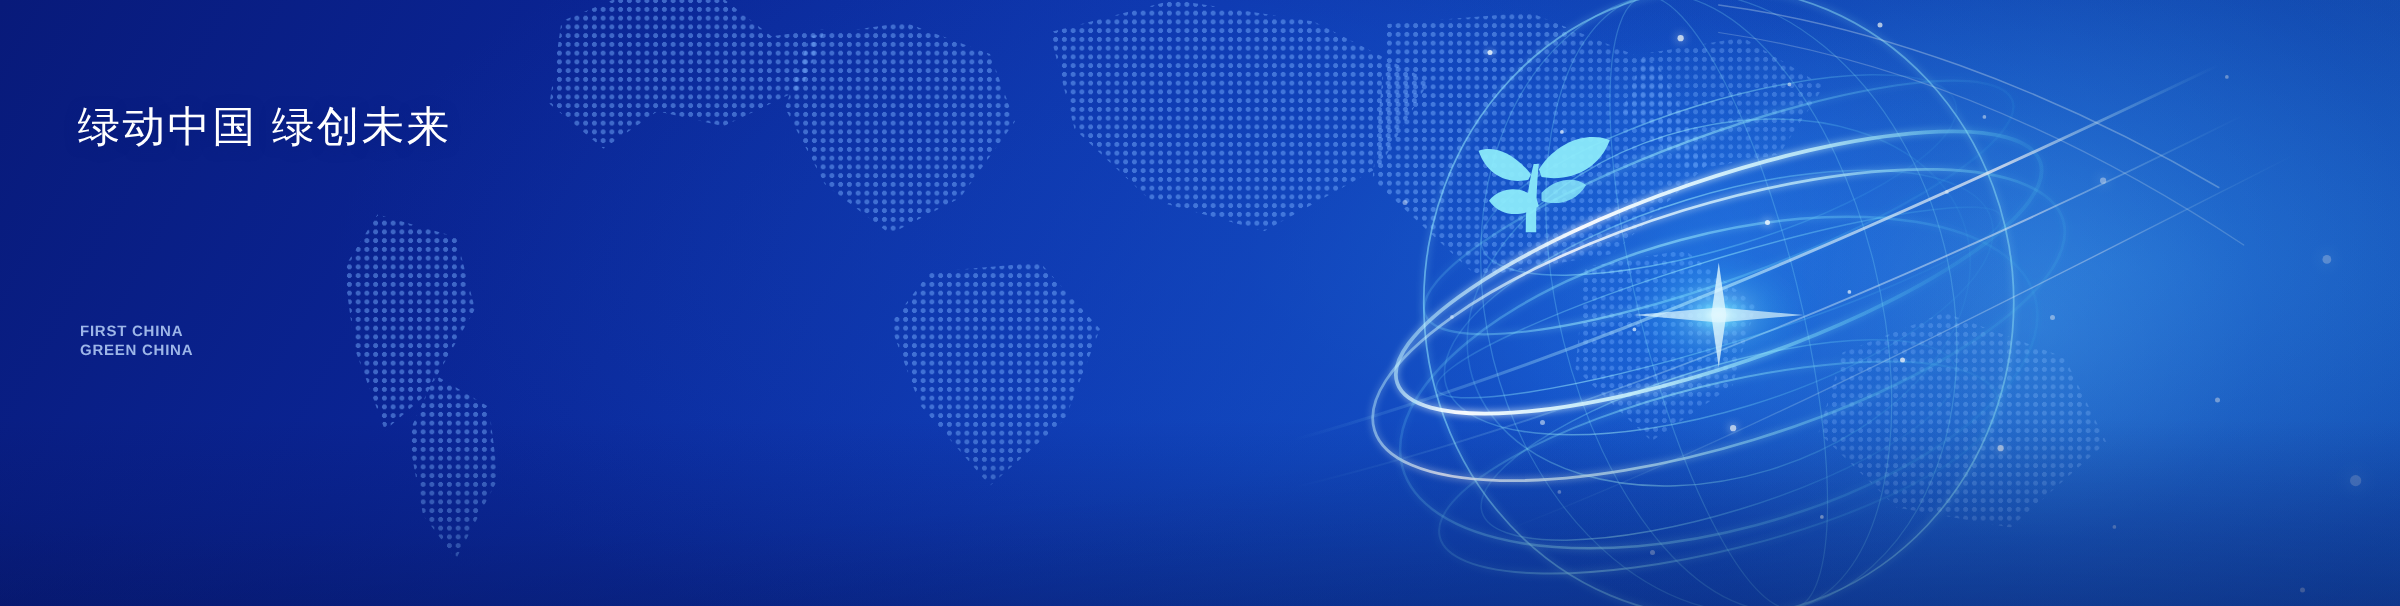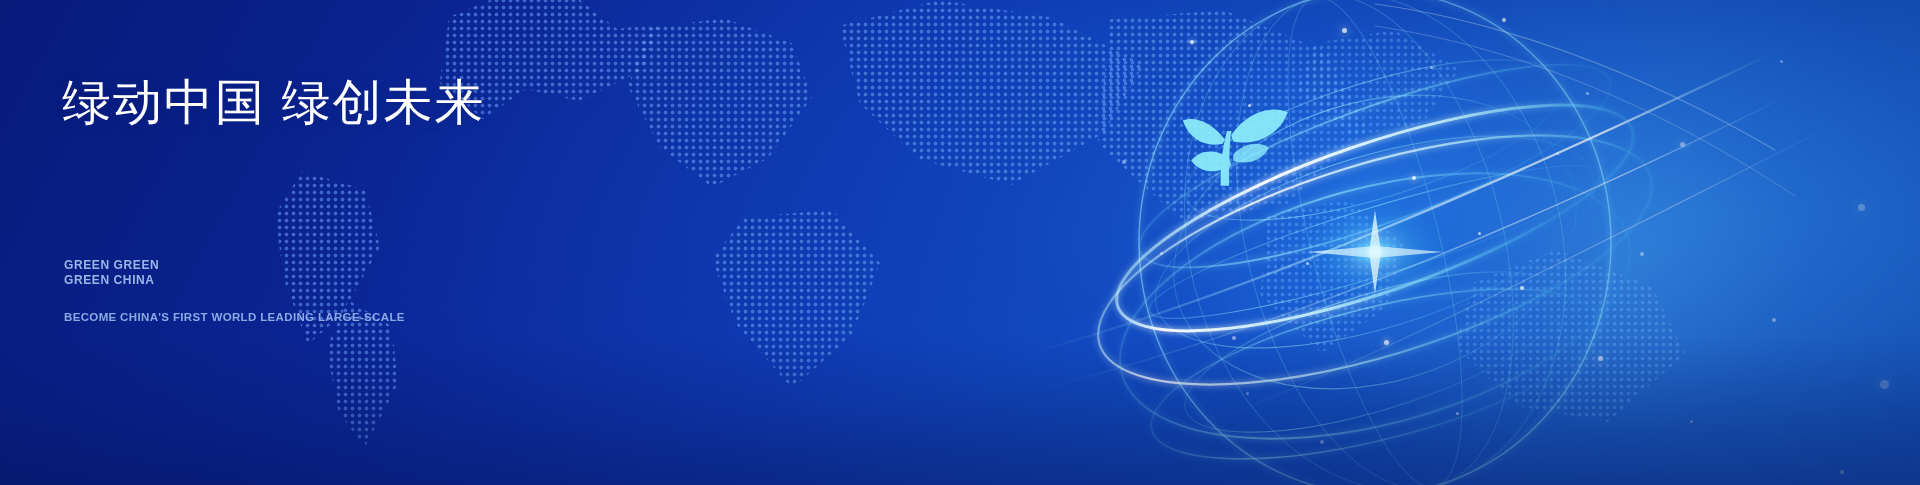"绿动中国 绿创未来" .headline { font-size: 49px -> 34px }
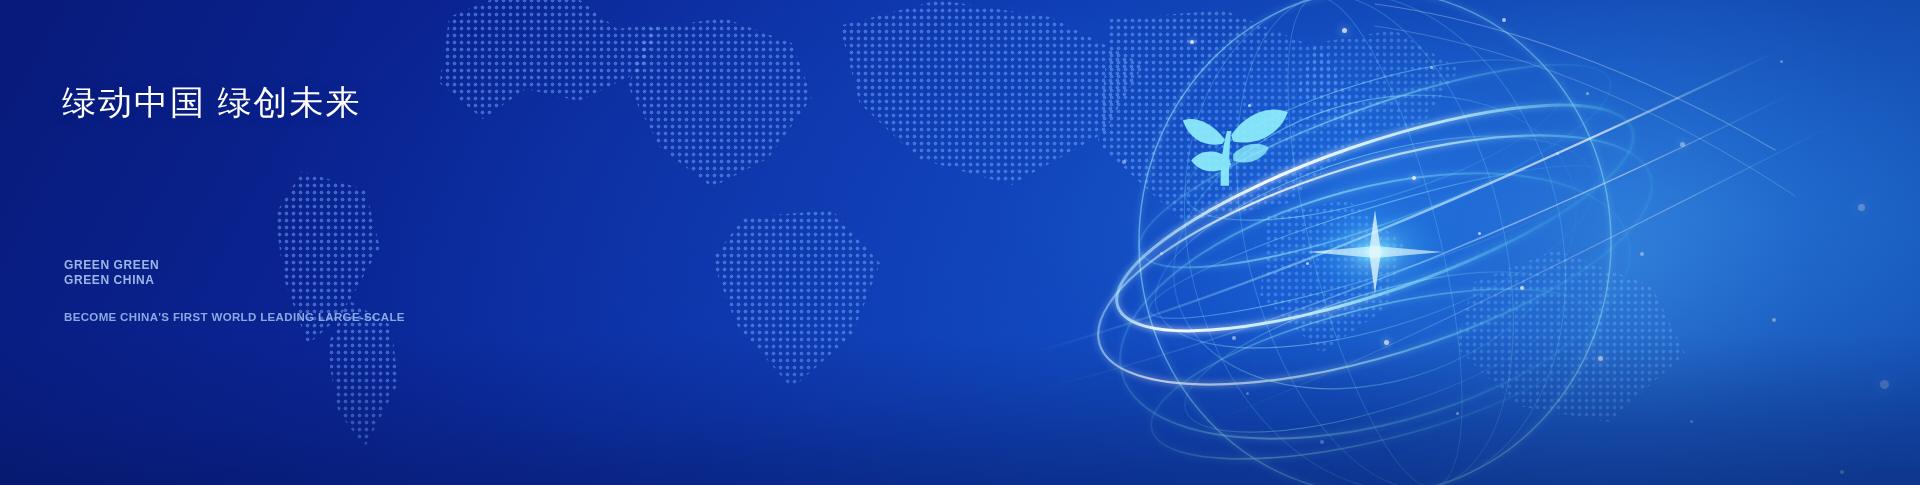"GREEN GREEN" div { text: GREEN GREEN -> FIRST CHINA }
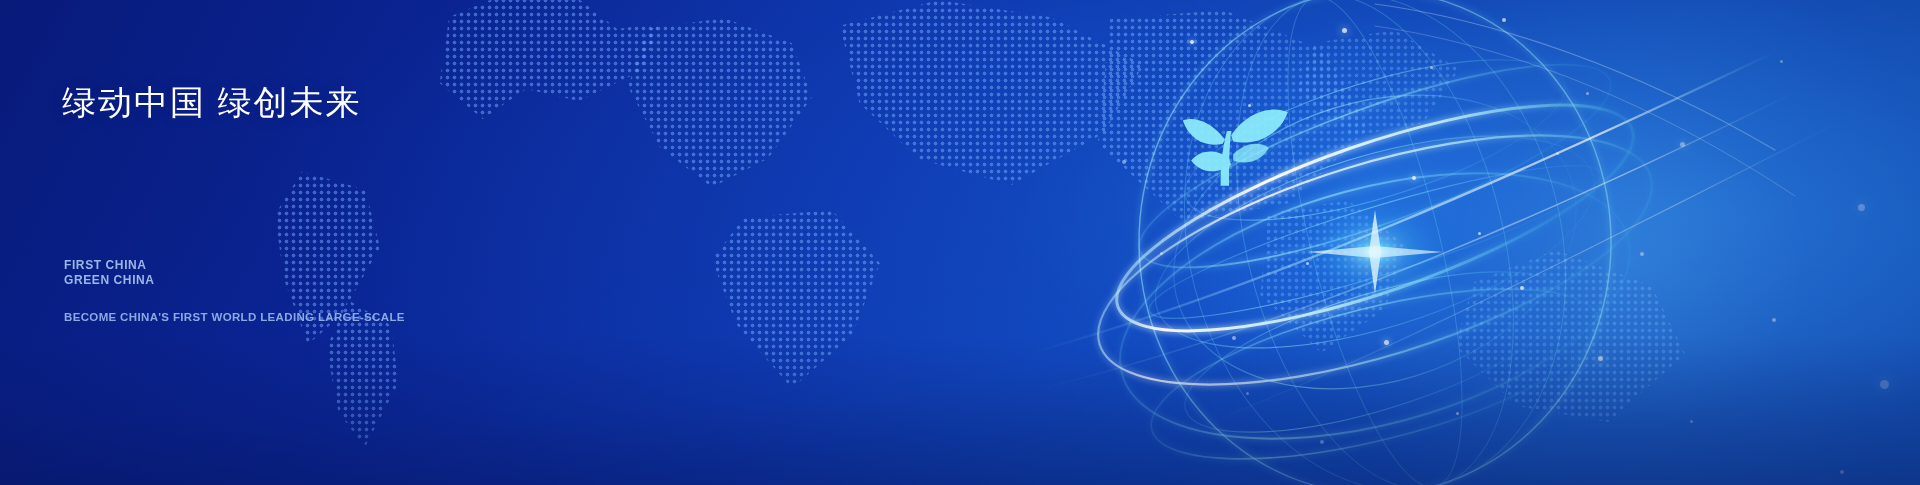"BECOME CHINA'S FIRST WORLD LEADING" div { html: <div>BECOME CHINA'S FIRST WORLD LEADING LARGE-SCALE</div> -> none }
